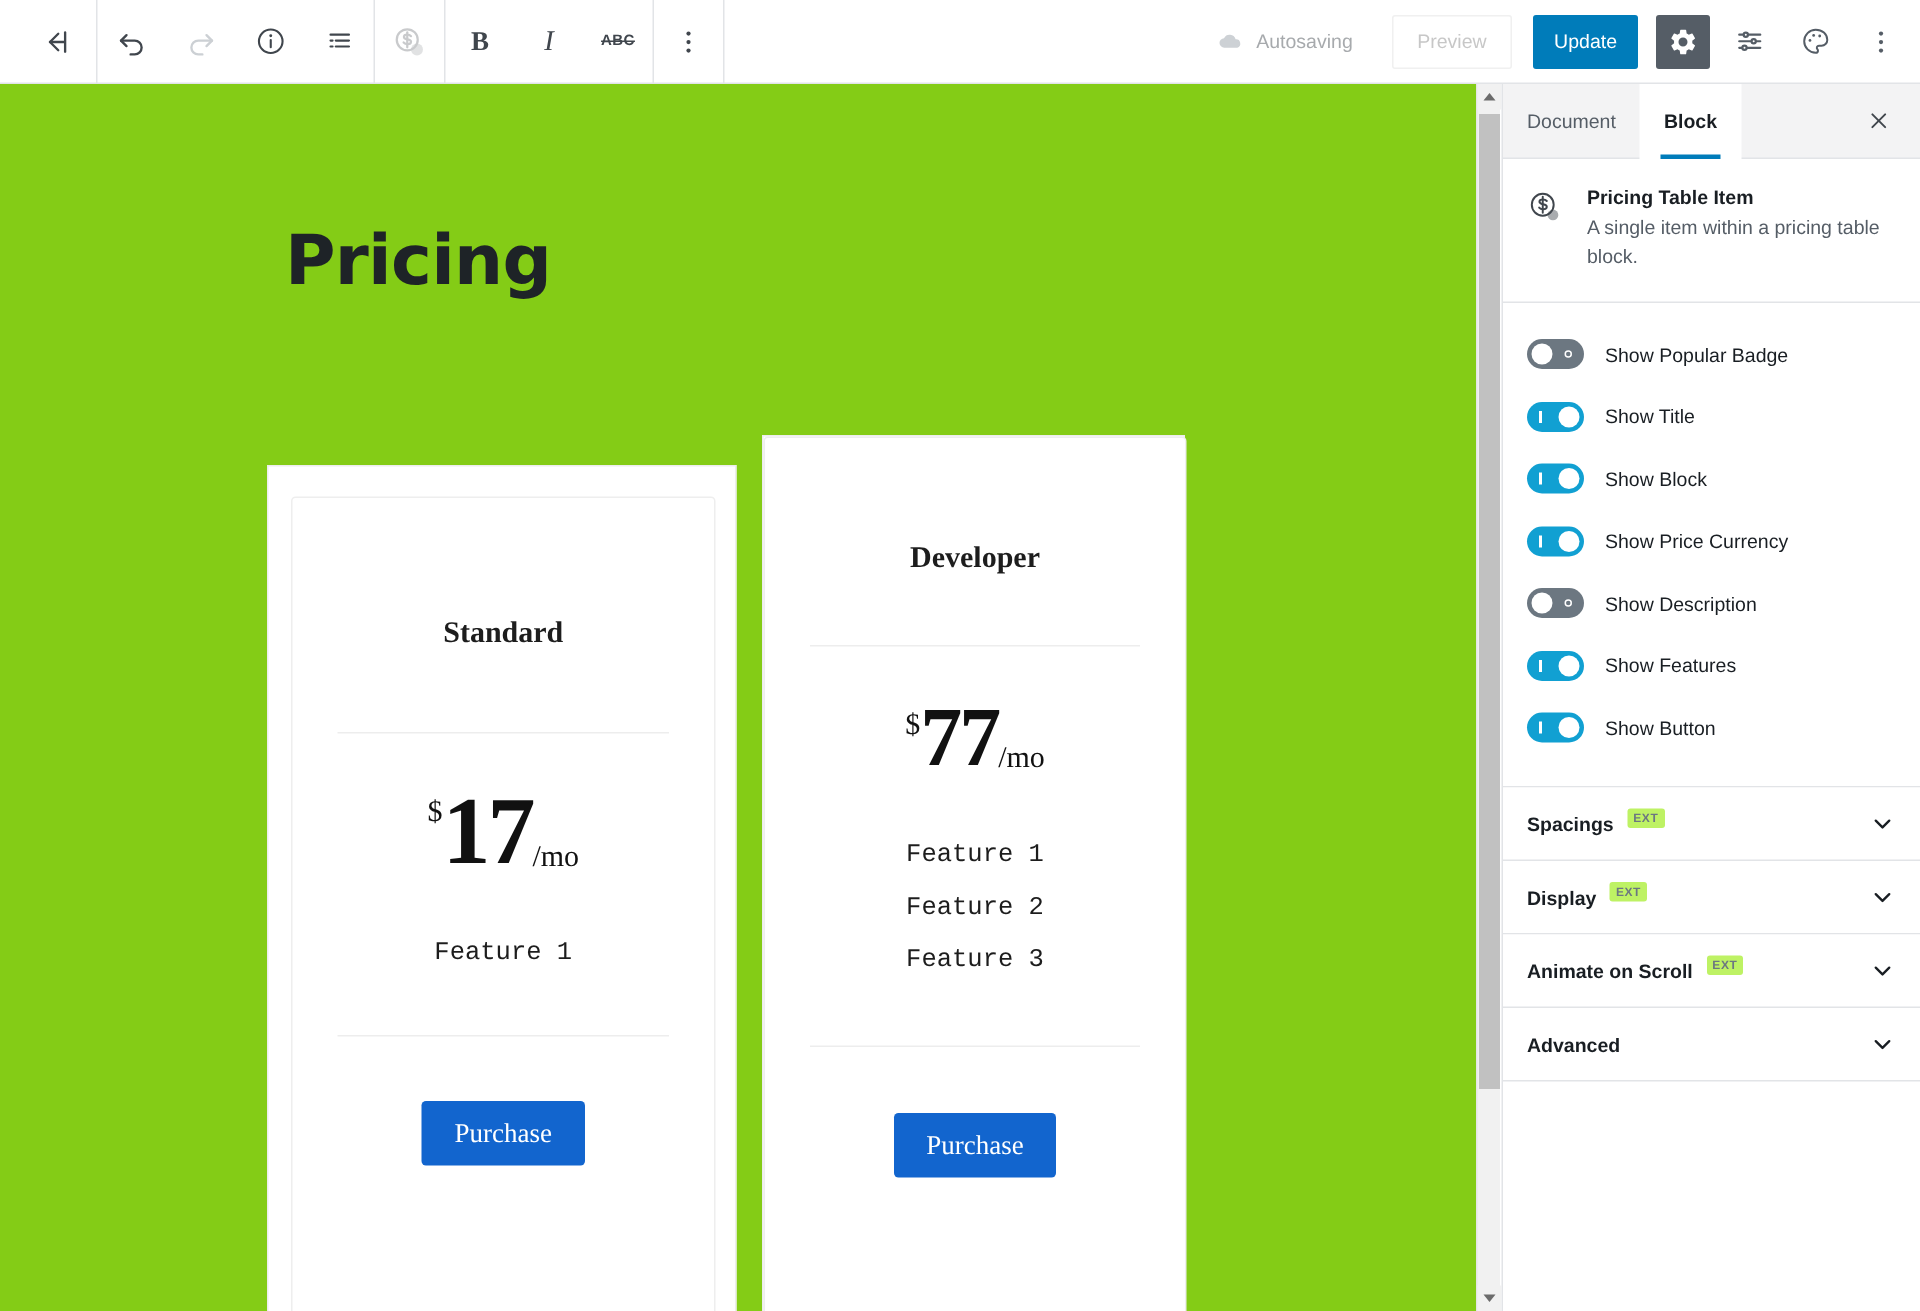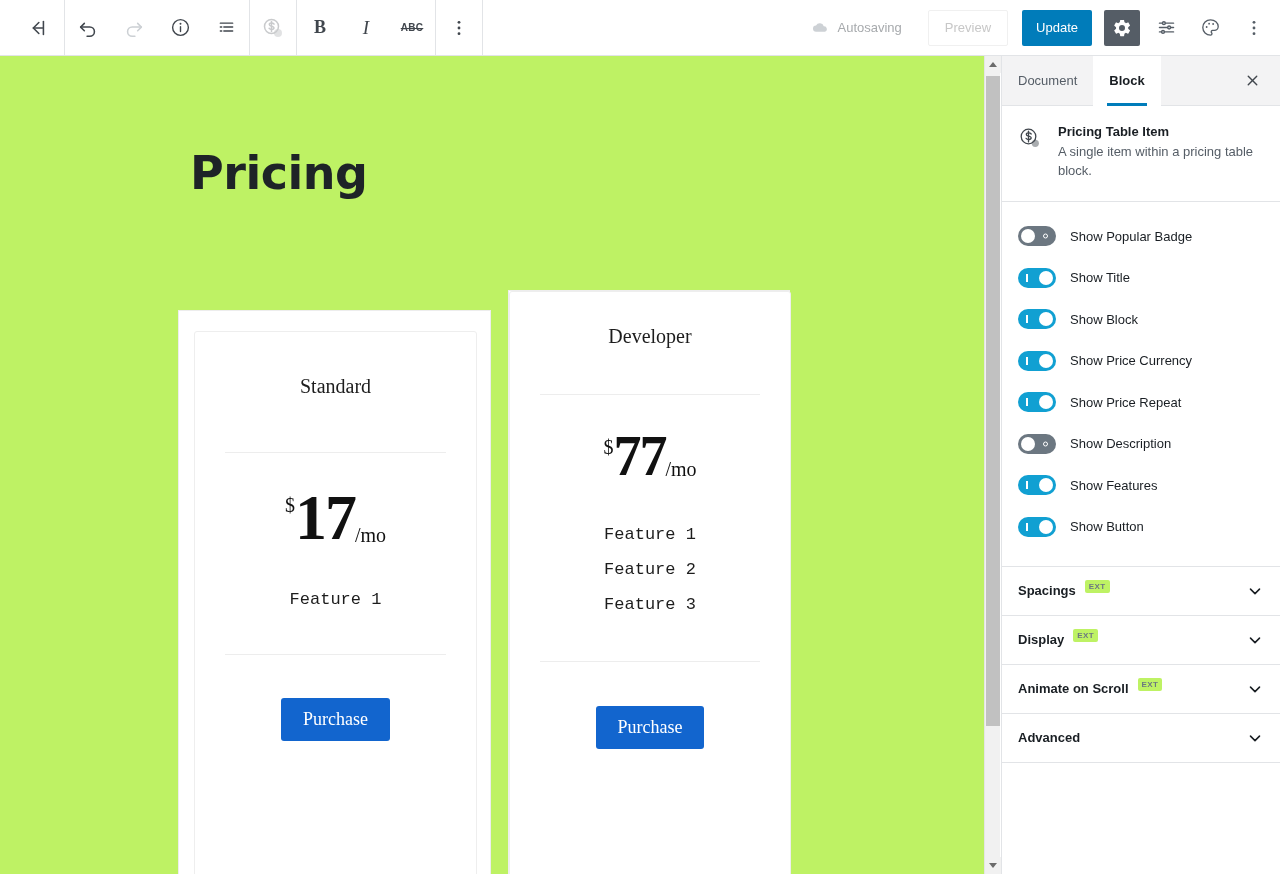"Pricing" .canvas { background: #bef264 -> #84cc16 }
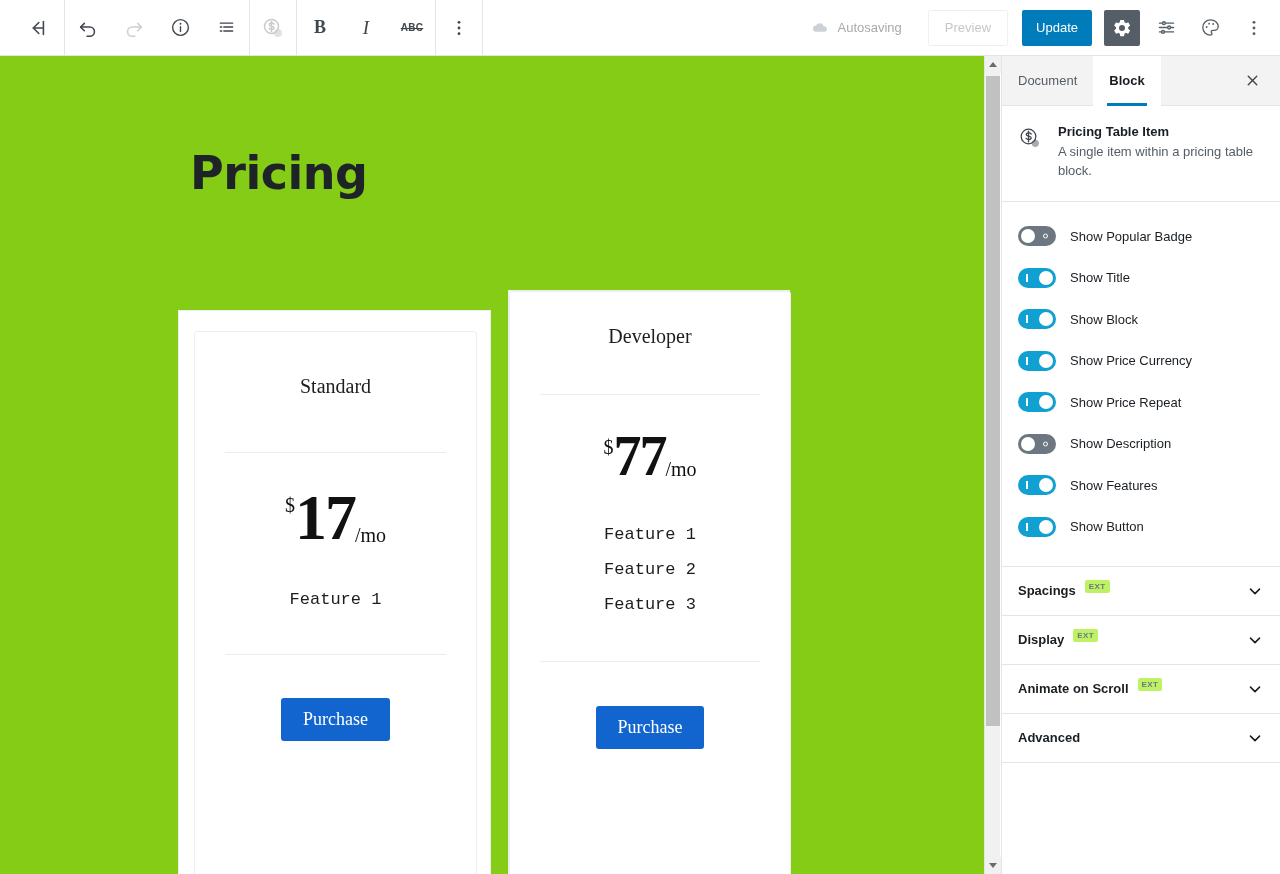"Developer" .card-title { font-weight: 400 -> 700; margin-top: none -> 36px }
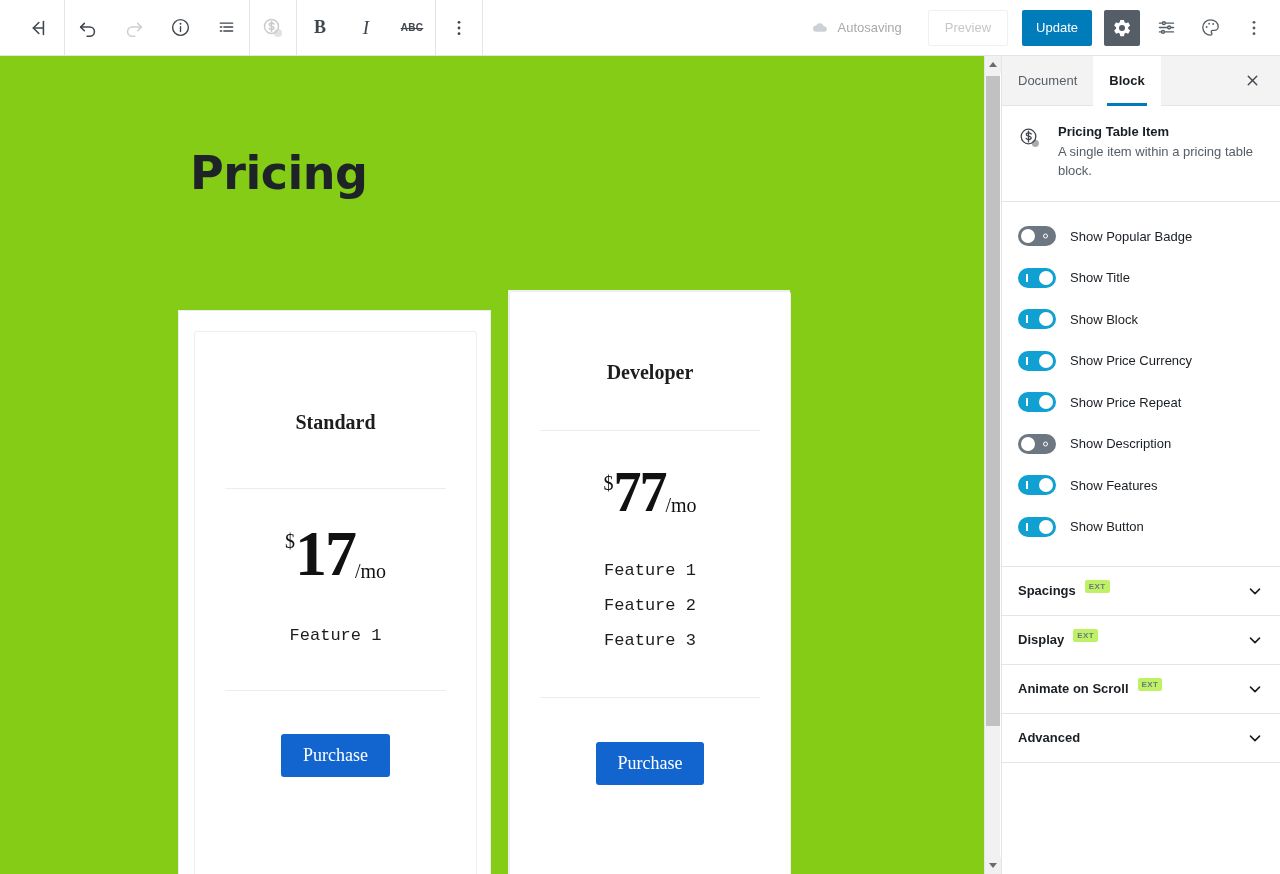"Show Price Repeat" div.toggle-row { html: <div> <span> <span></span> <span></span> </span> <span>Show Price Repeat</span> </div> -> none }
